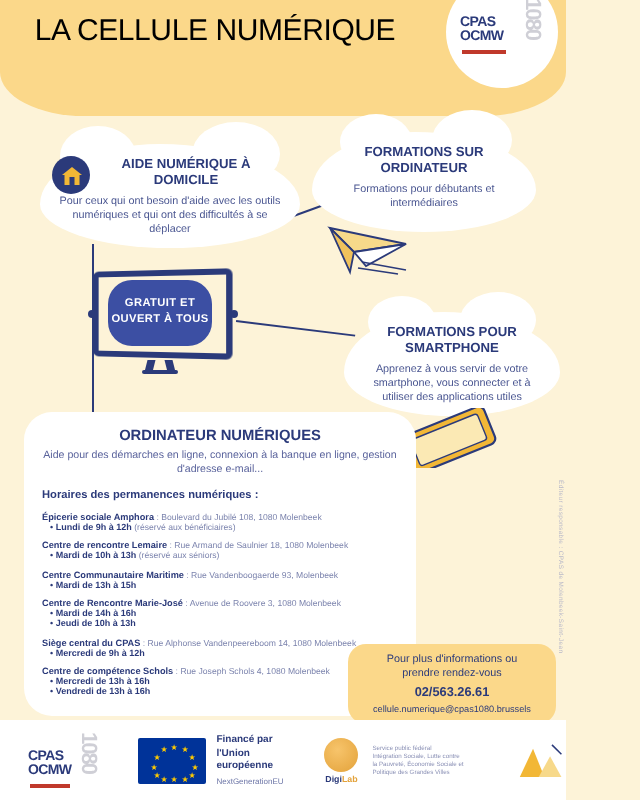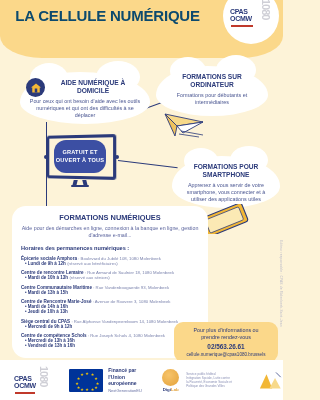"LA CELLULE NUMÉRIQUE" .title { color: #0c4a6e -> #000000; font-weight: bold -> normal }
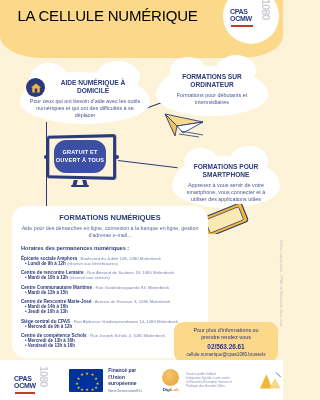"FORMATIONS NUMÉRIQUES" div.panel-title { text: FORMATIONS -> ORDINATEUR }
